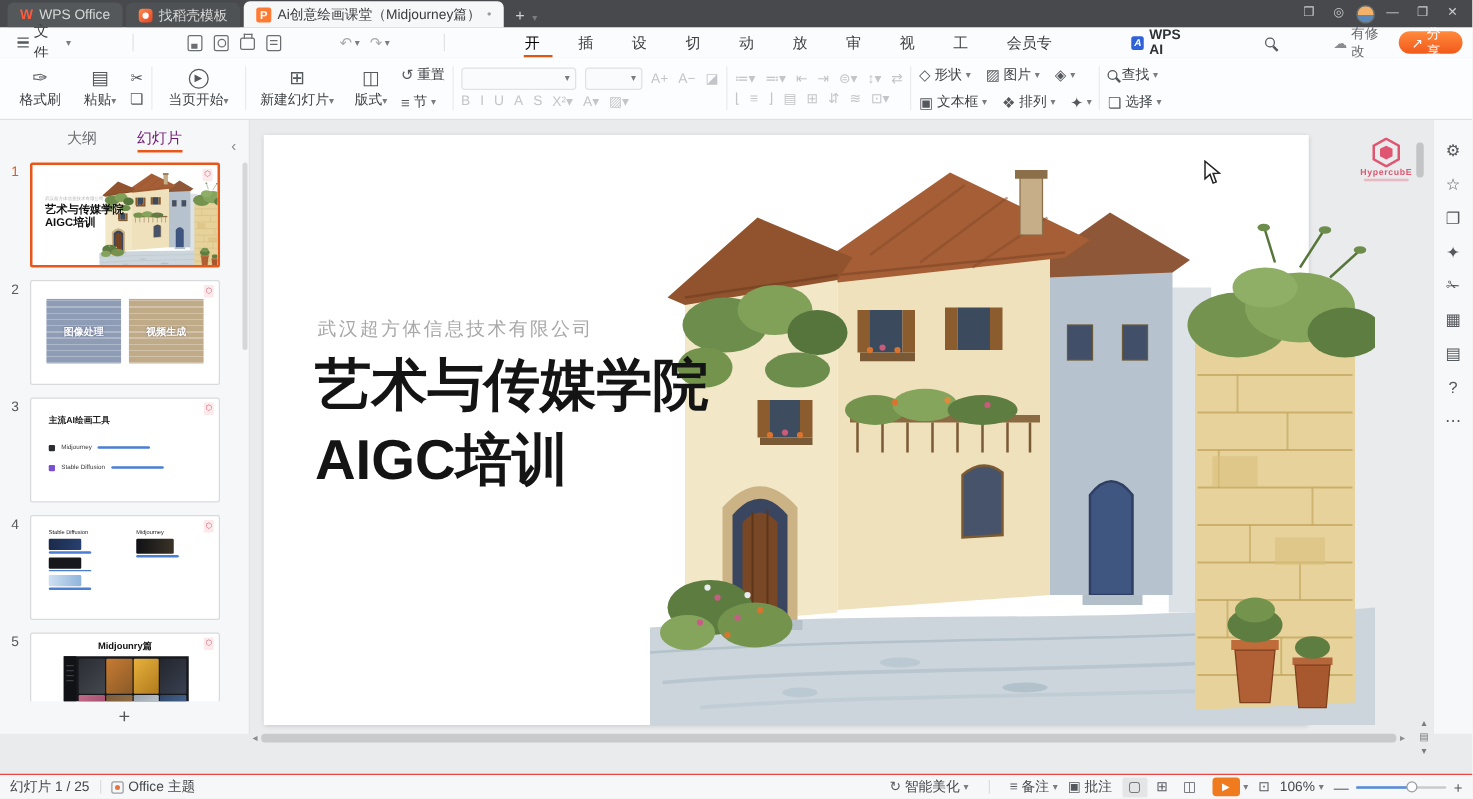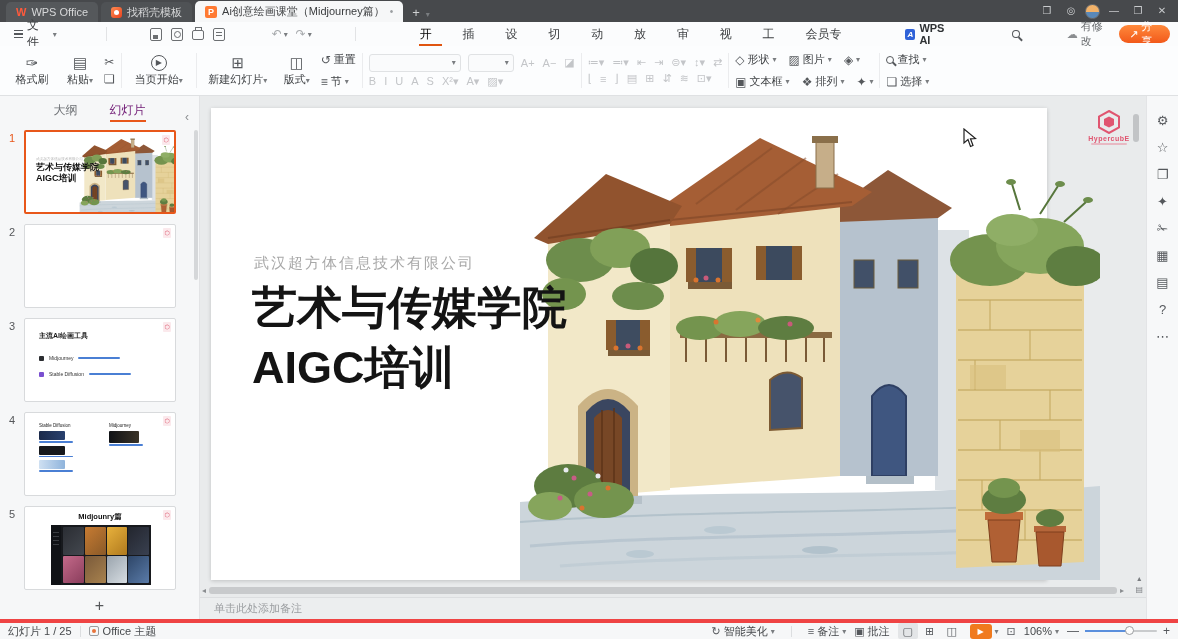"图像处理" div.t2-blocks { html: none -> <div> <div> <span>图像处理</span> </div> <div> <span>视频生成</span> </div> </div> }
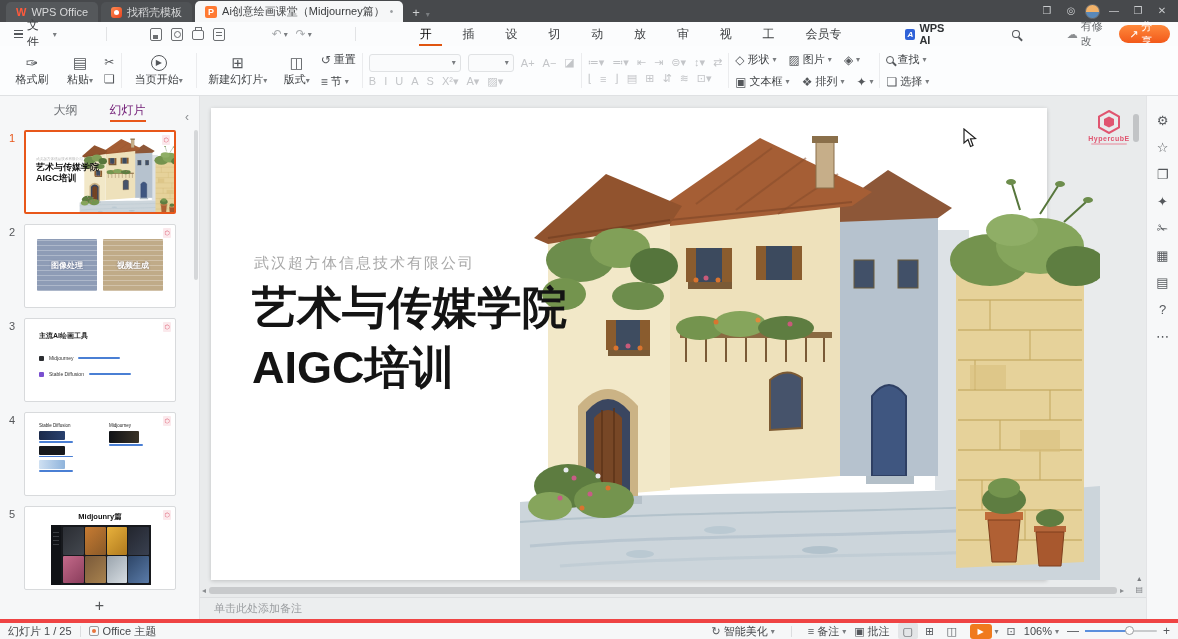"单击此处添加备注" div.notes-bar { html: <div> <span>单击此处添加备注</span> </div> -> none }
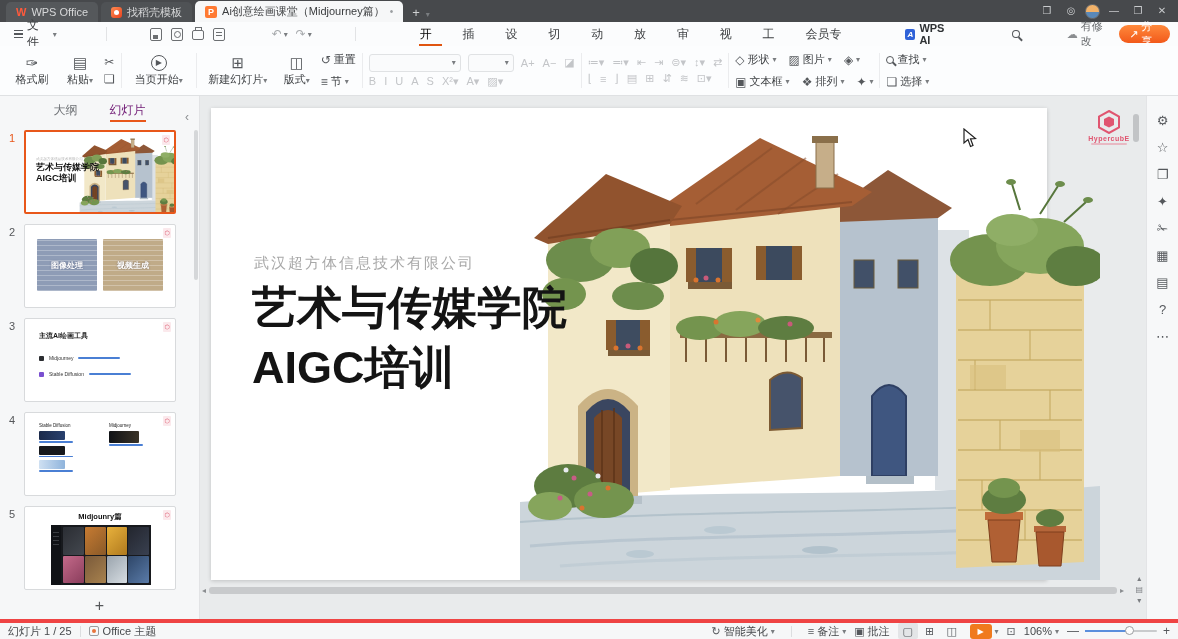"幻灯片 1 / 25" .statusbar { border-top: 4px solid #ef4444 -> 1px solid #ef4444; margin-top: none -> 32px }
